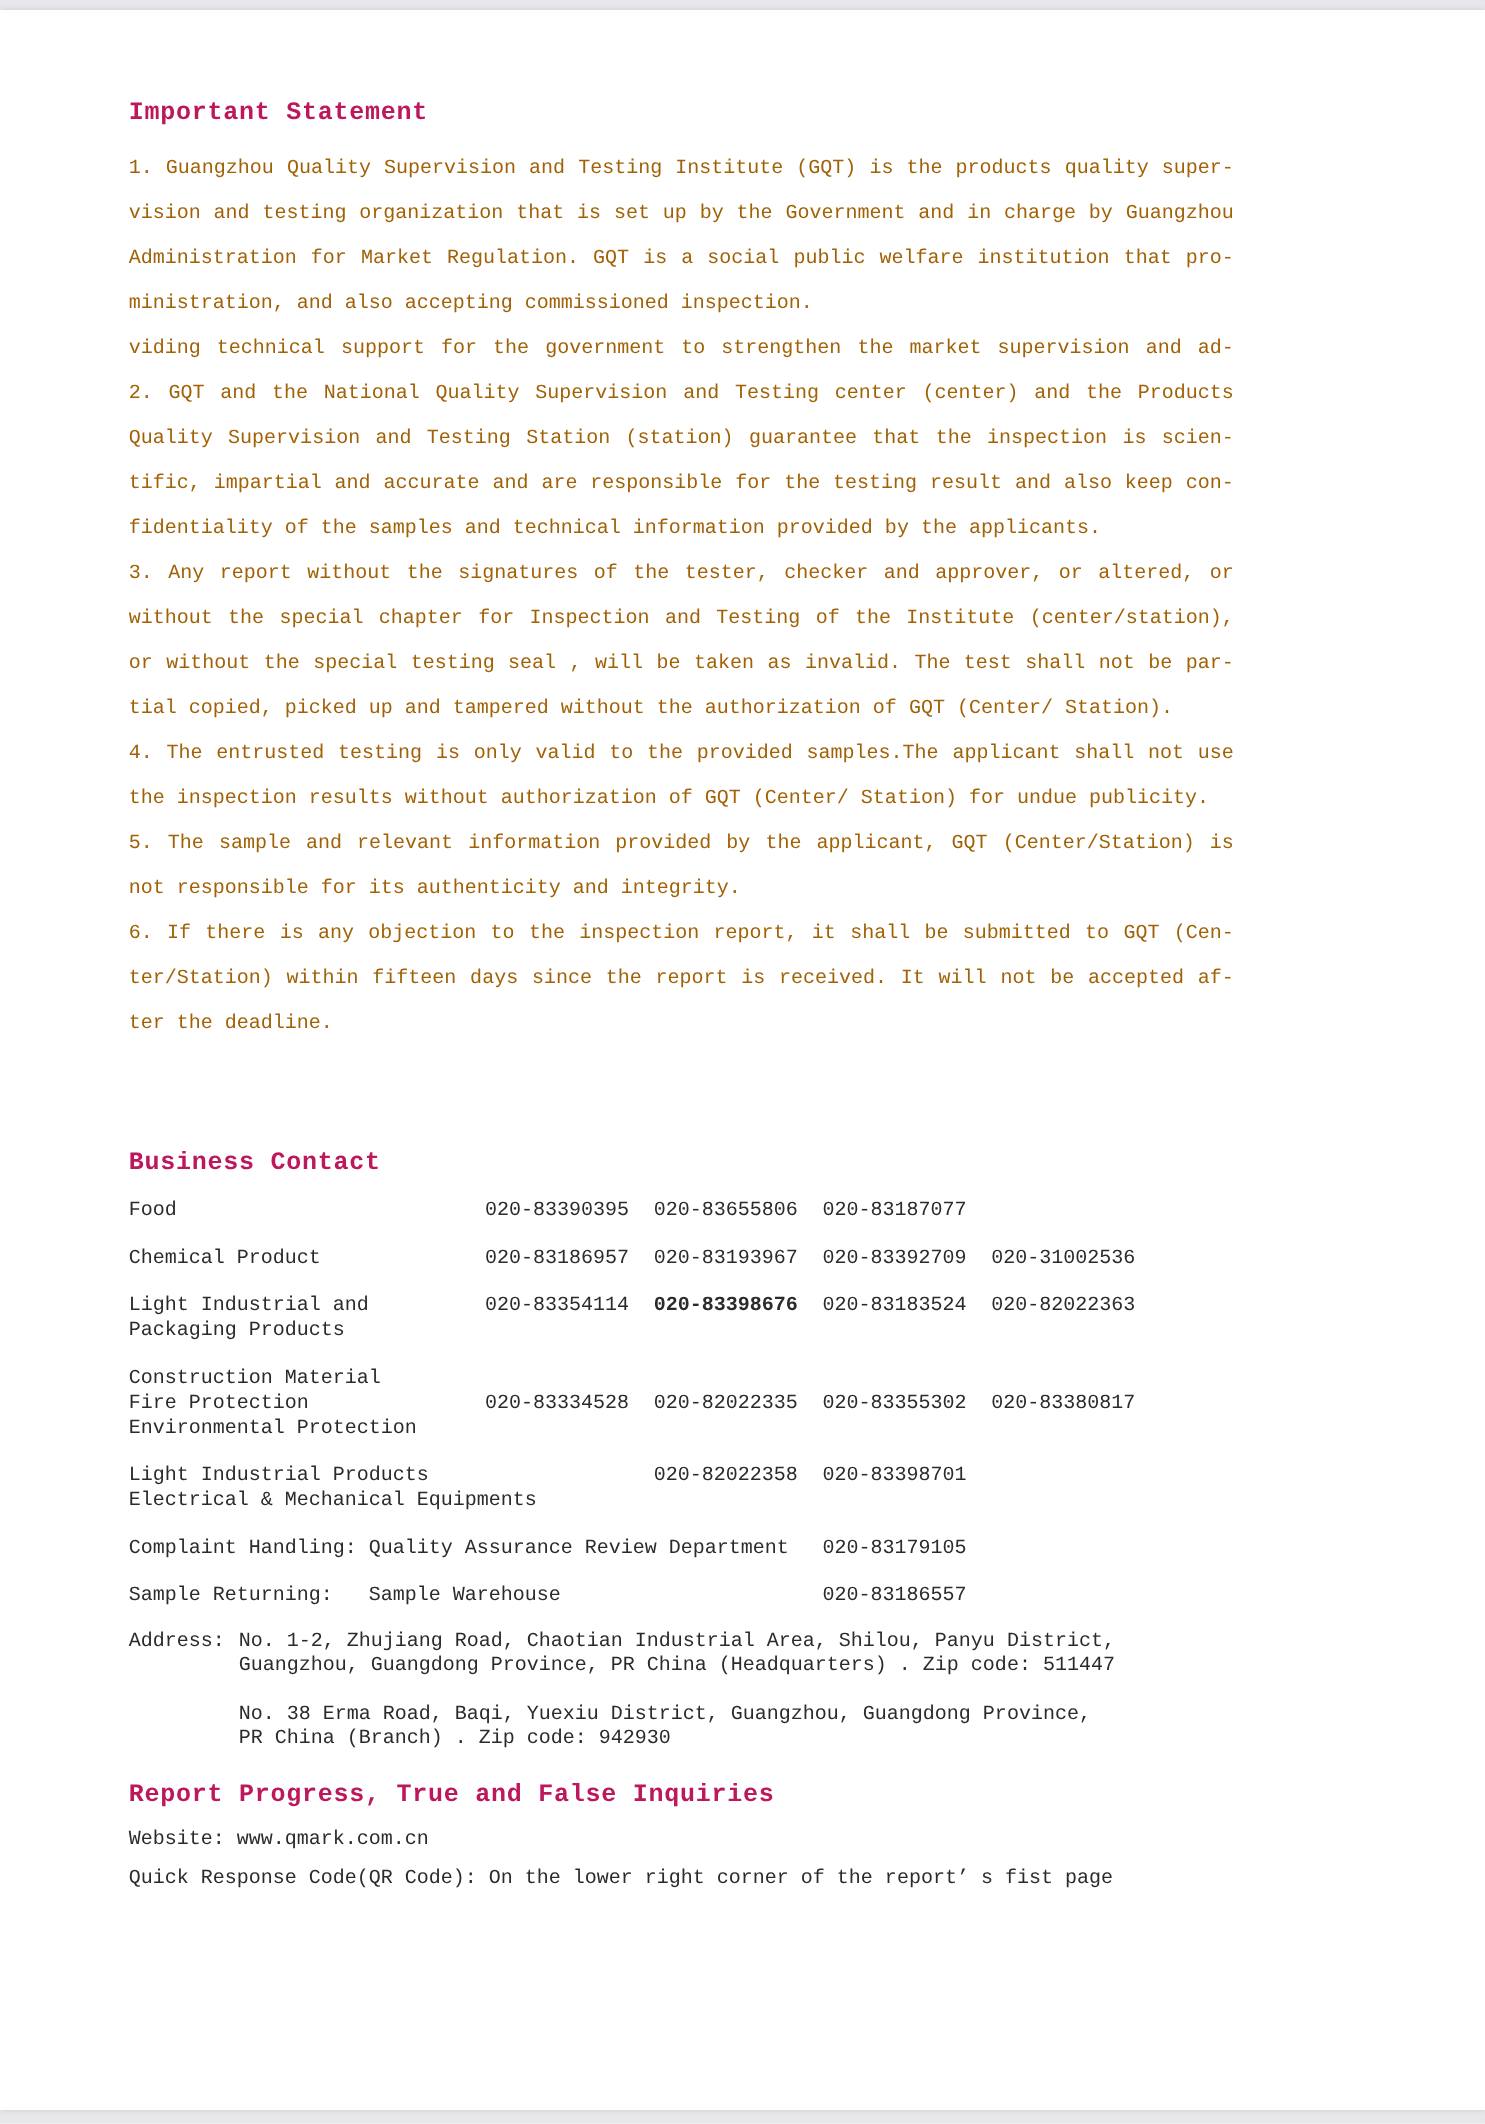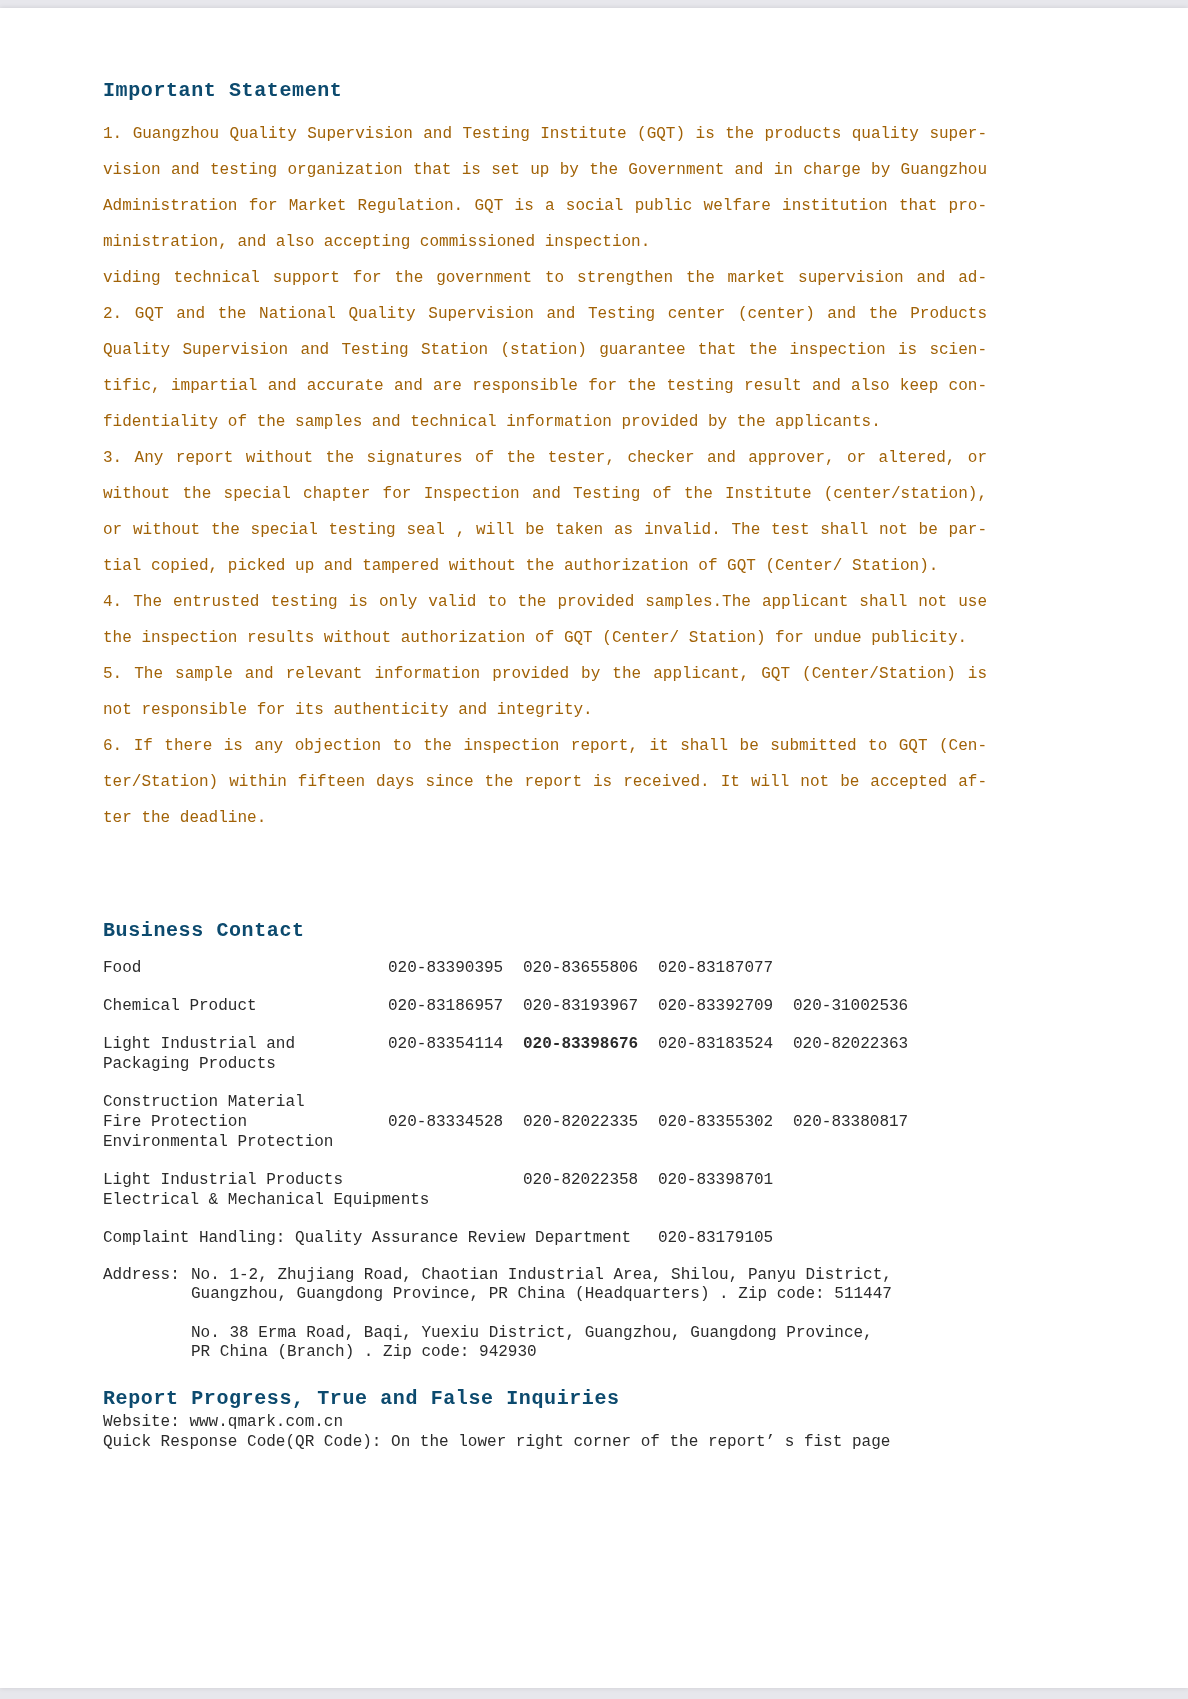"Important Statement" .h1 { color: #0c4a6e -> #be185d }
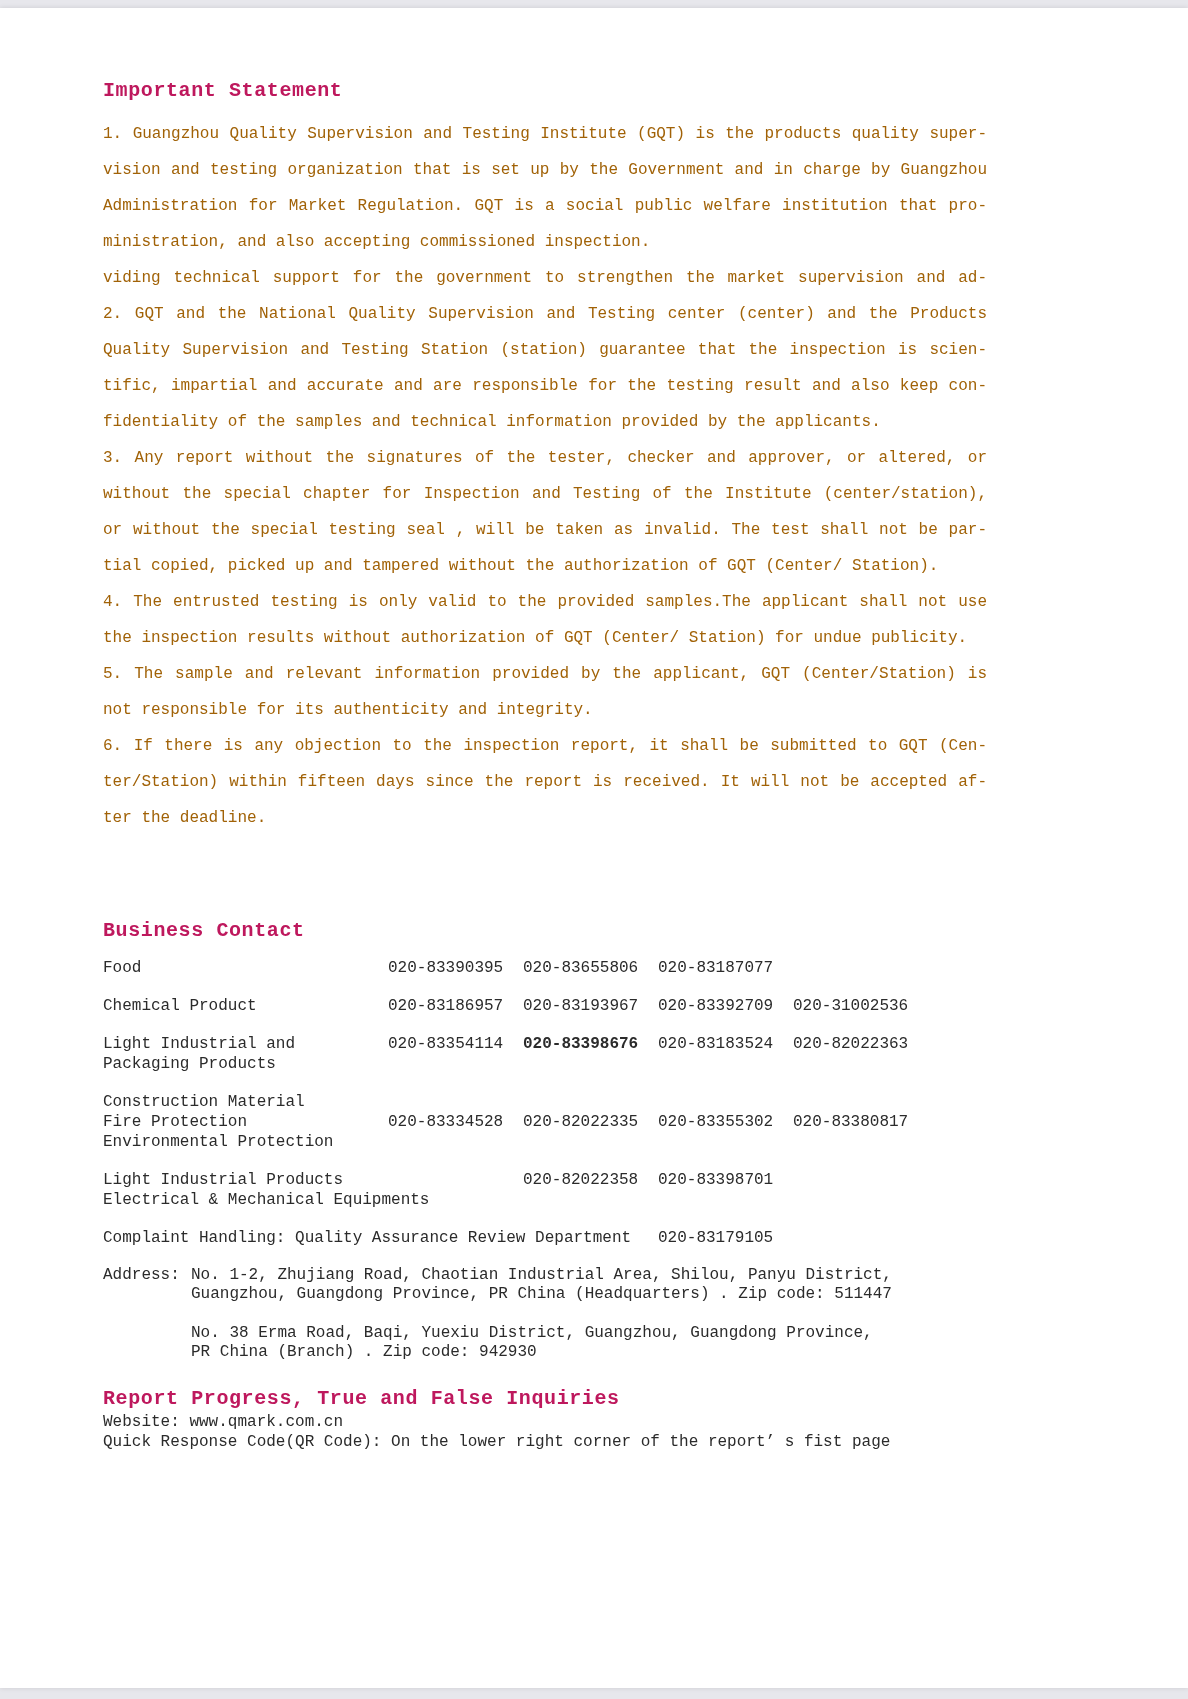"Sample Returning: Sample Warehouse" div.contact-row { html: none -> <div> <div><div>Sample Returning: Sample Warehouse</div></div> <div>020-83186557</div> </div> }
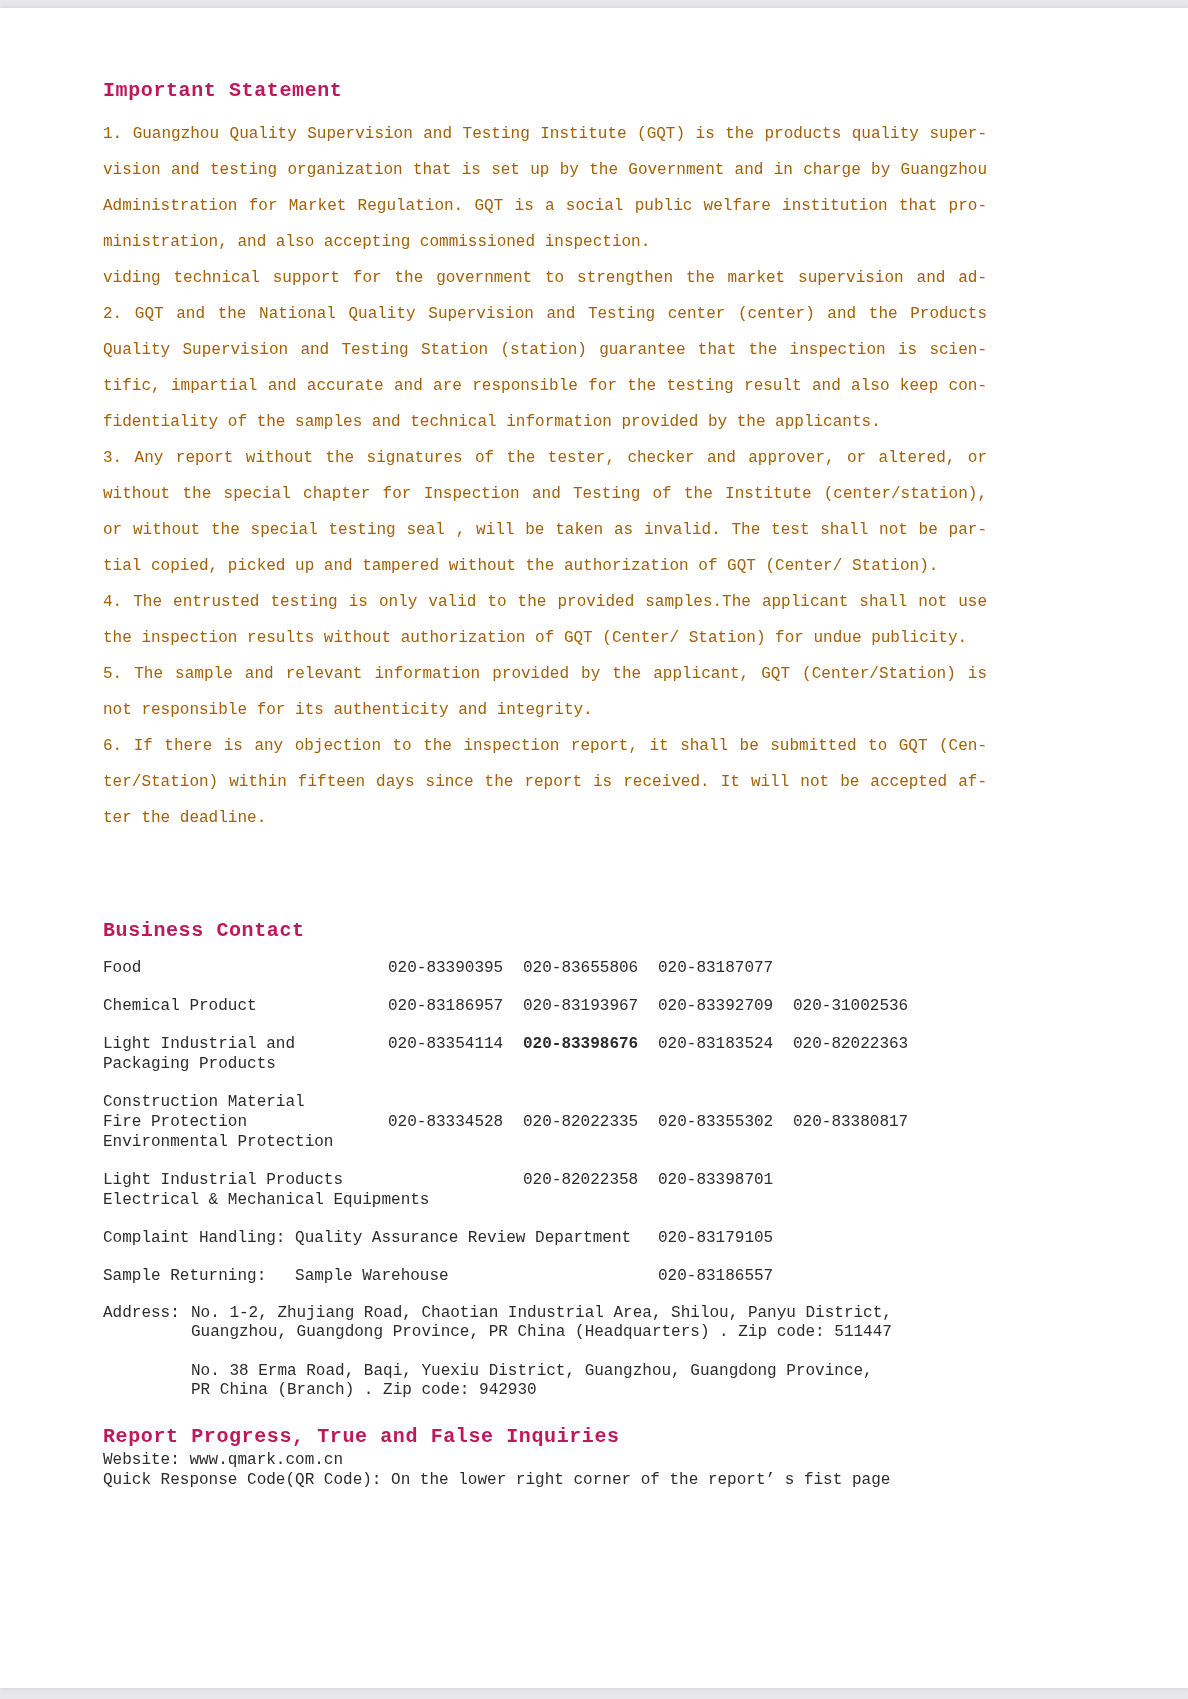"Website: www.qmark.com.cn" .inq-line { margin-top: 0 -> 11px }
